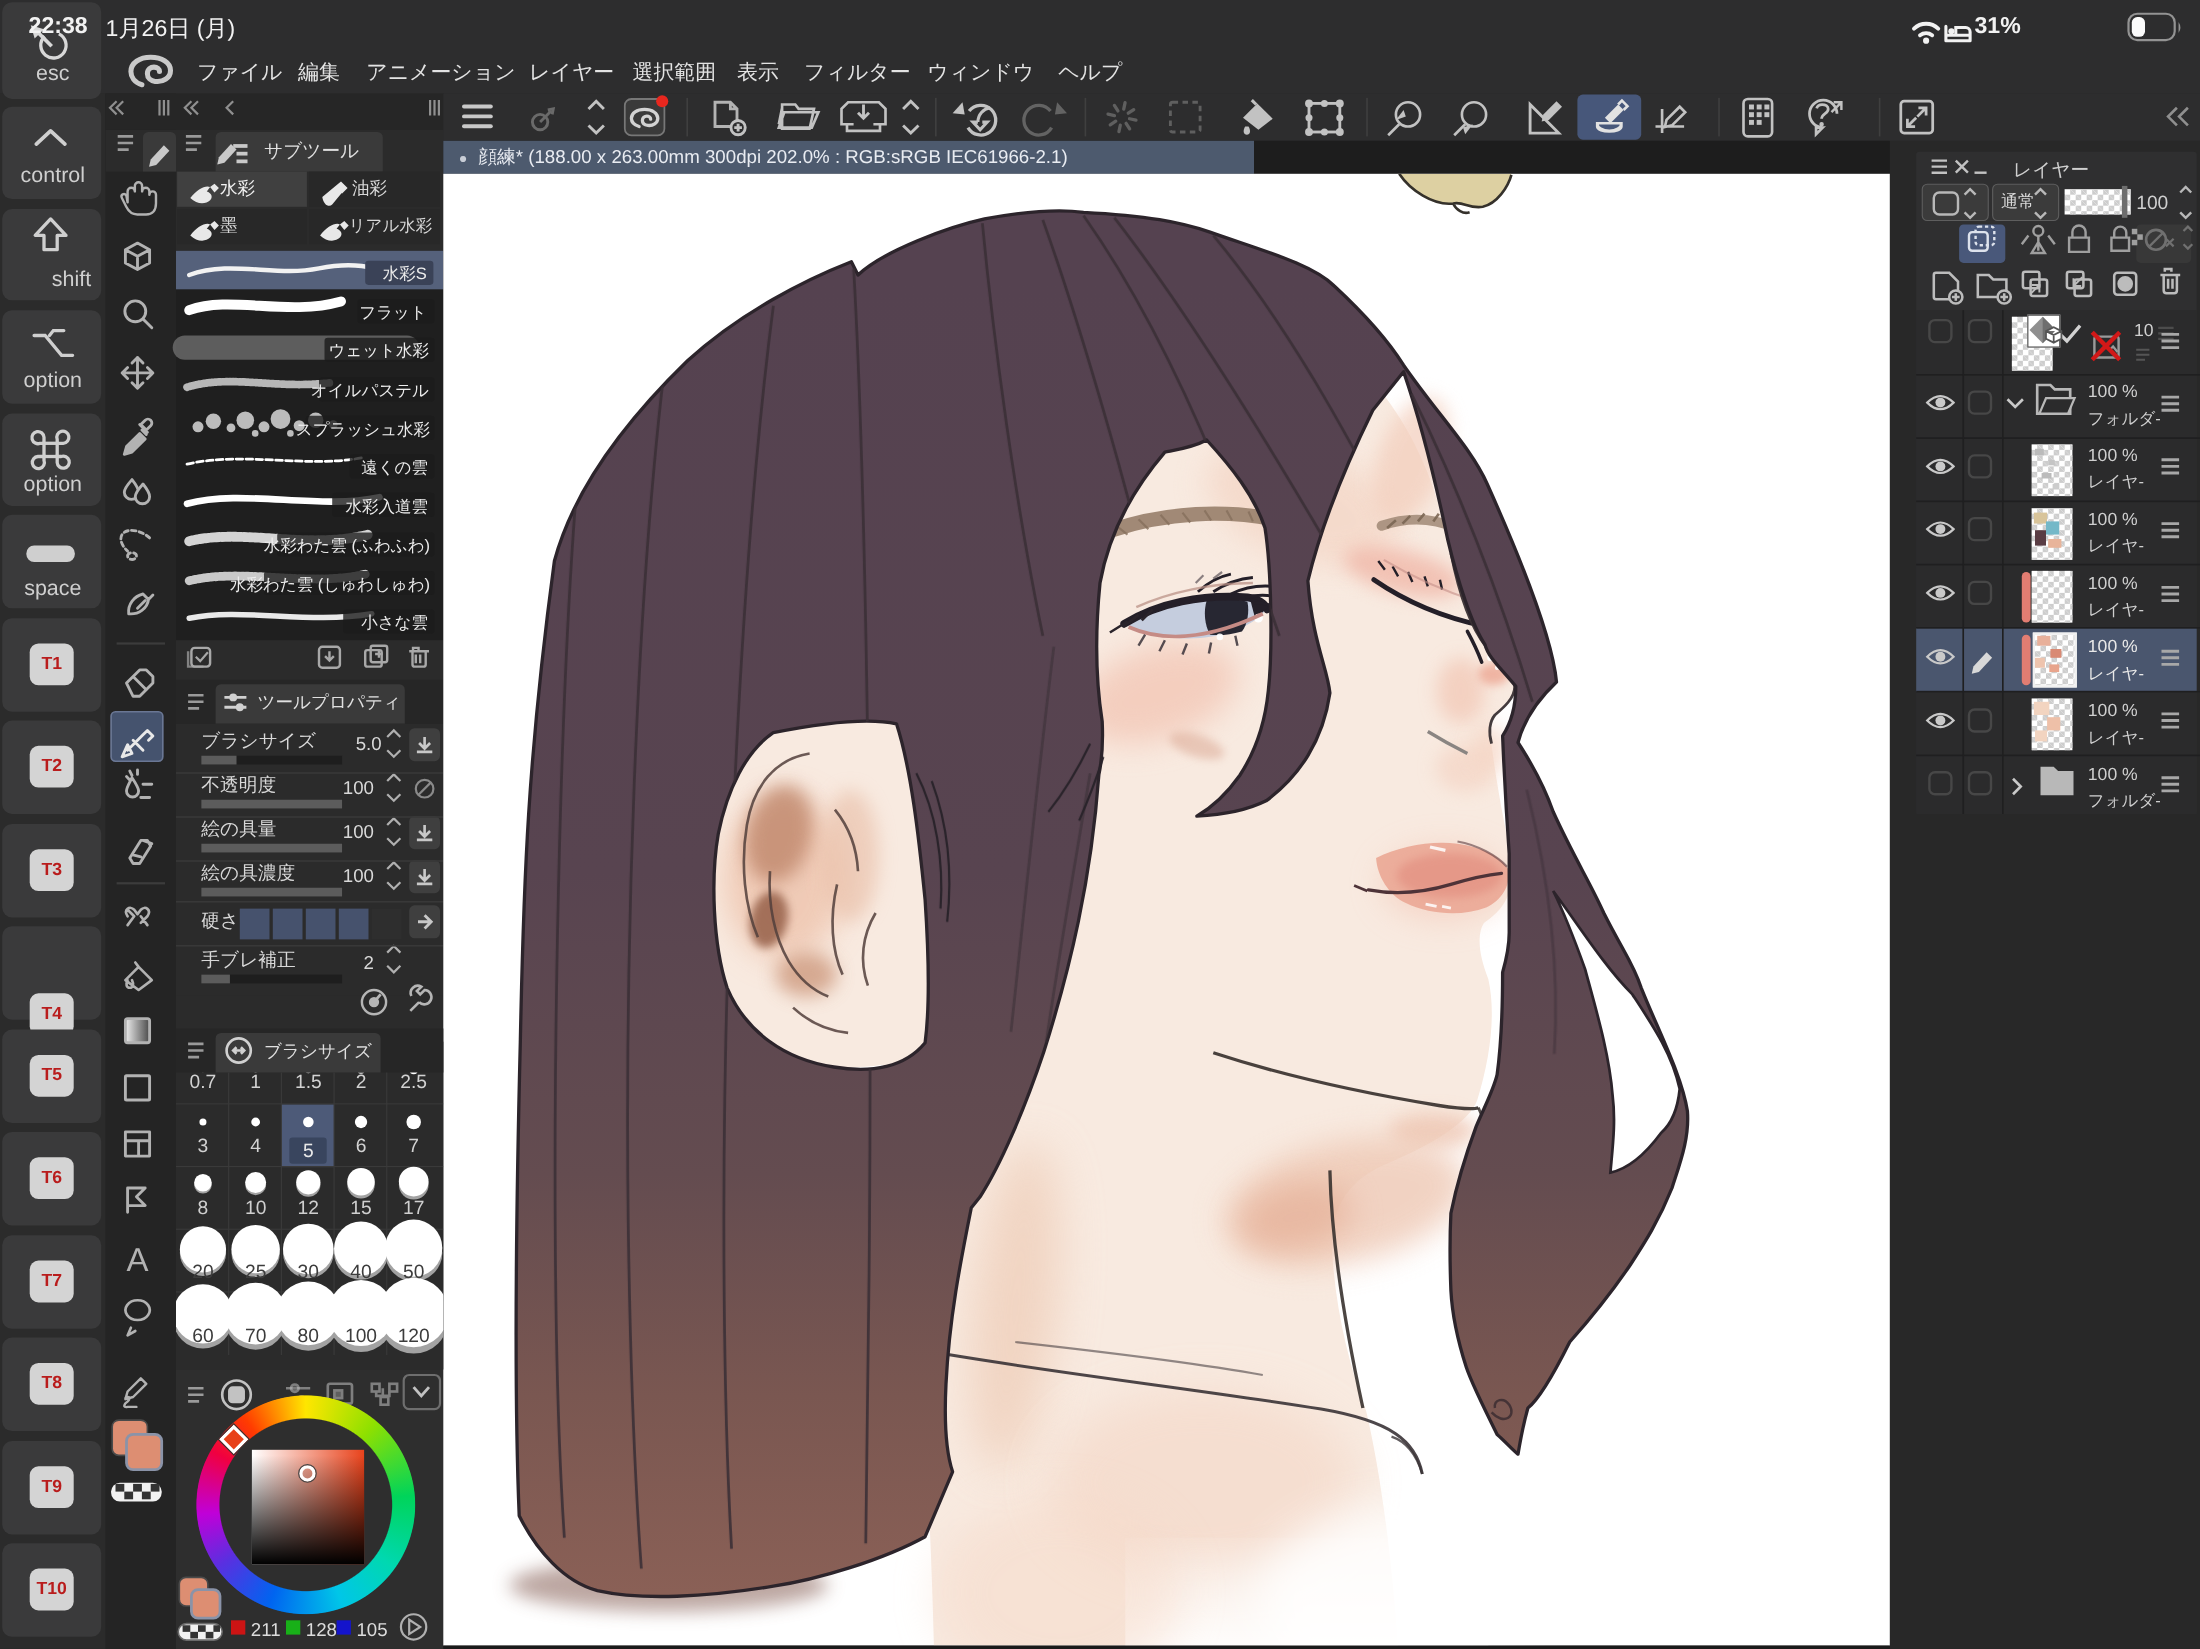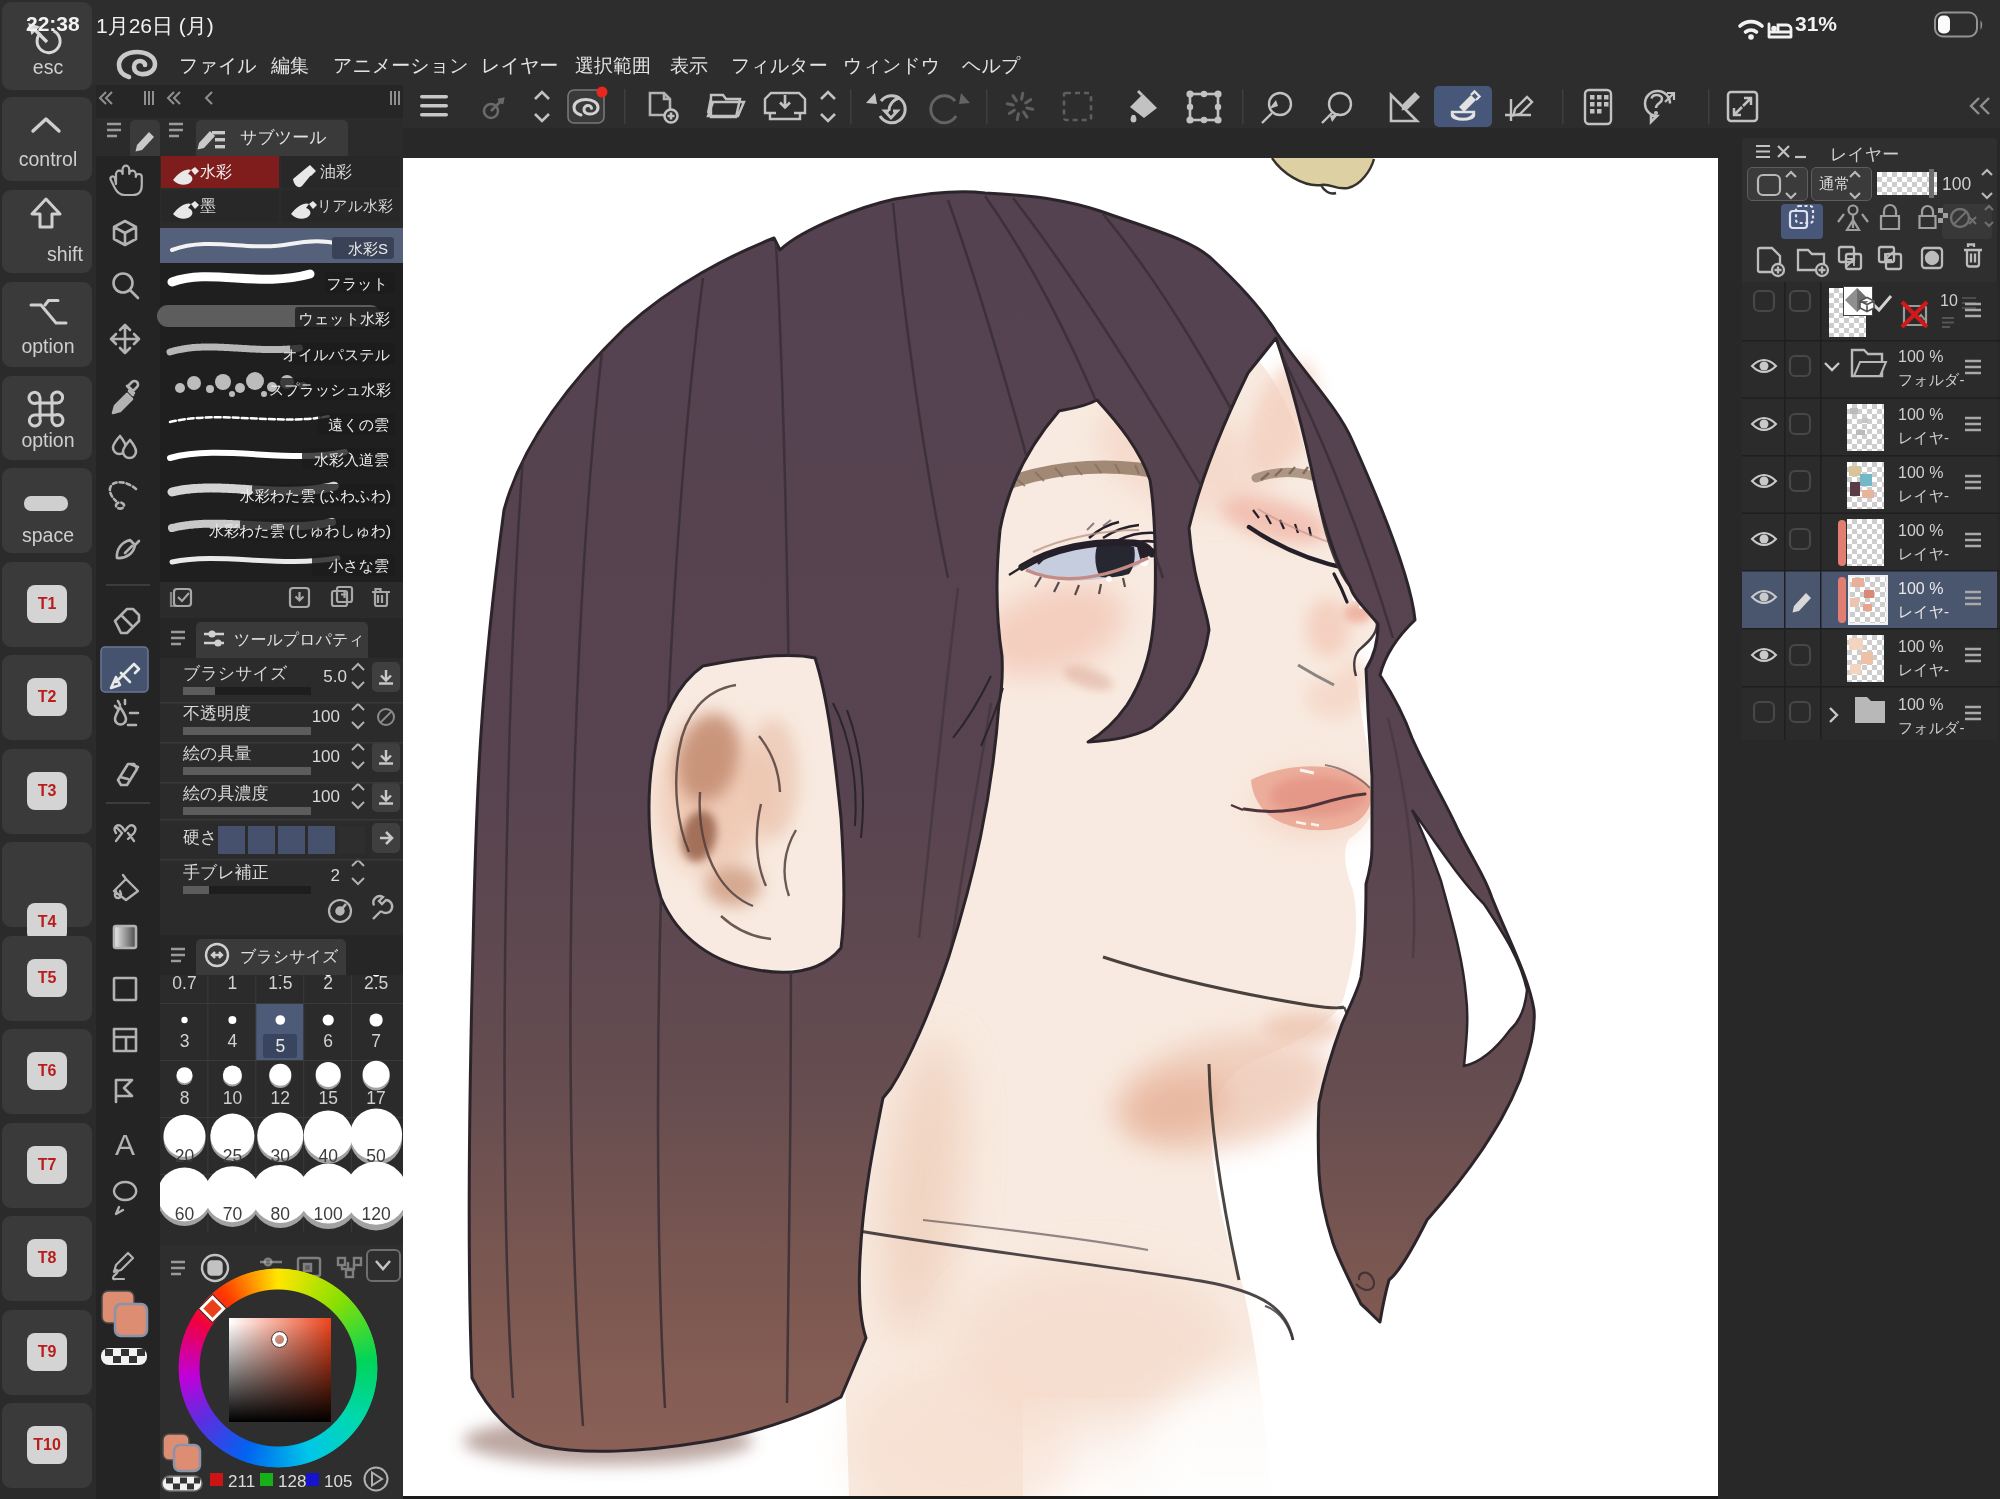"● 顔練* (188.00 x 263.00mm" div { html: none -> <div> <div><span>●</span>顔練* (188.00 x 263.00mm 300dpi 202.0% : RGB:sRGB IEC61966-2.1)</div> </div> }
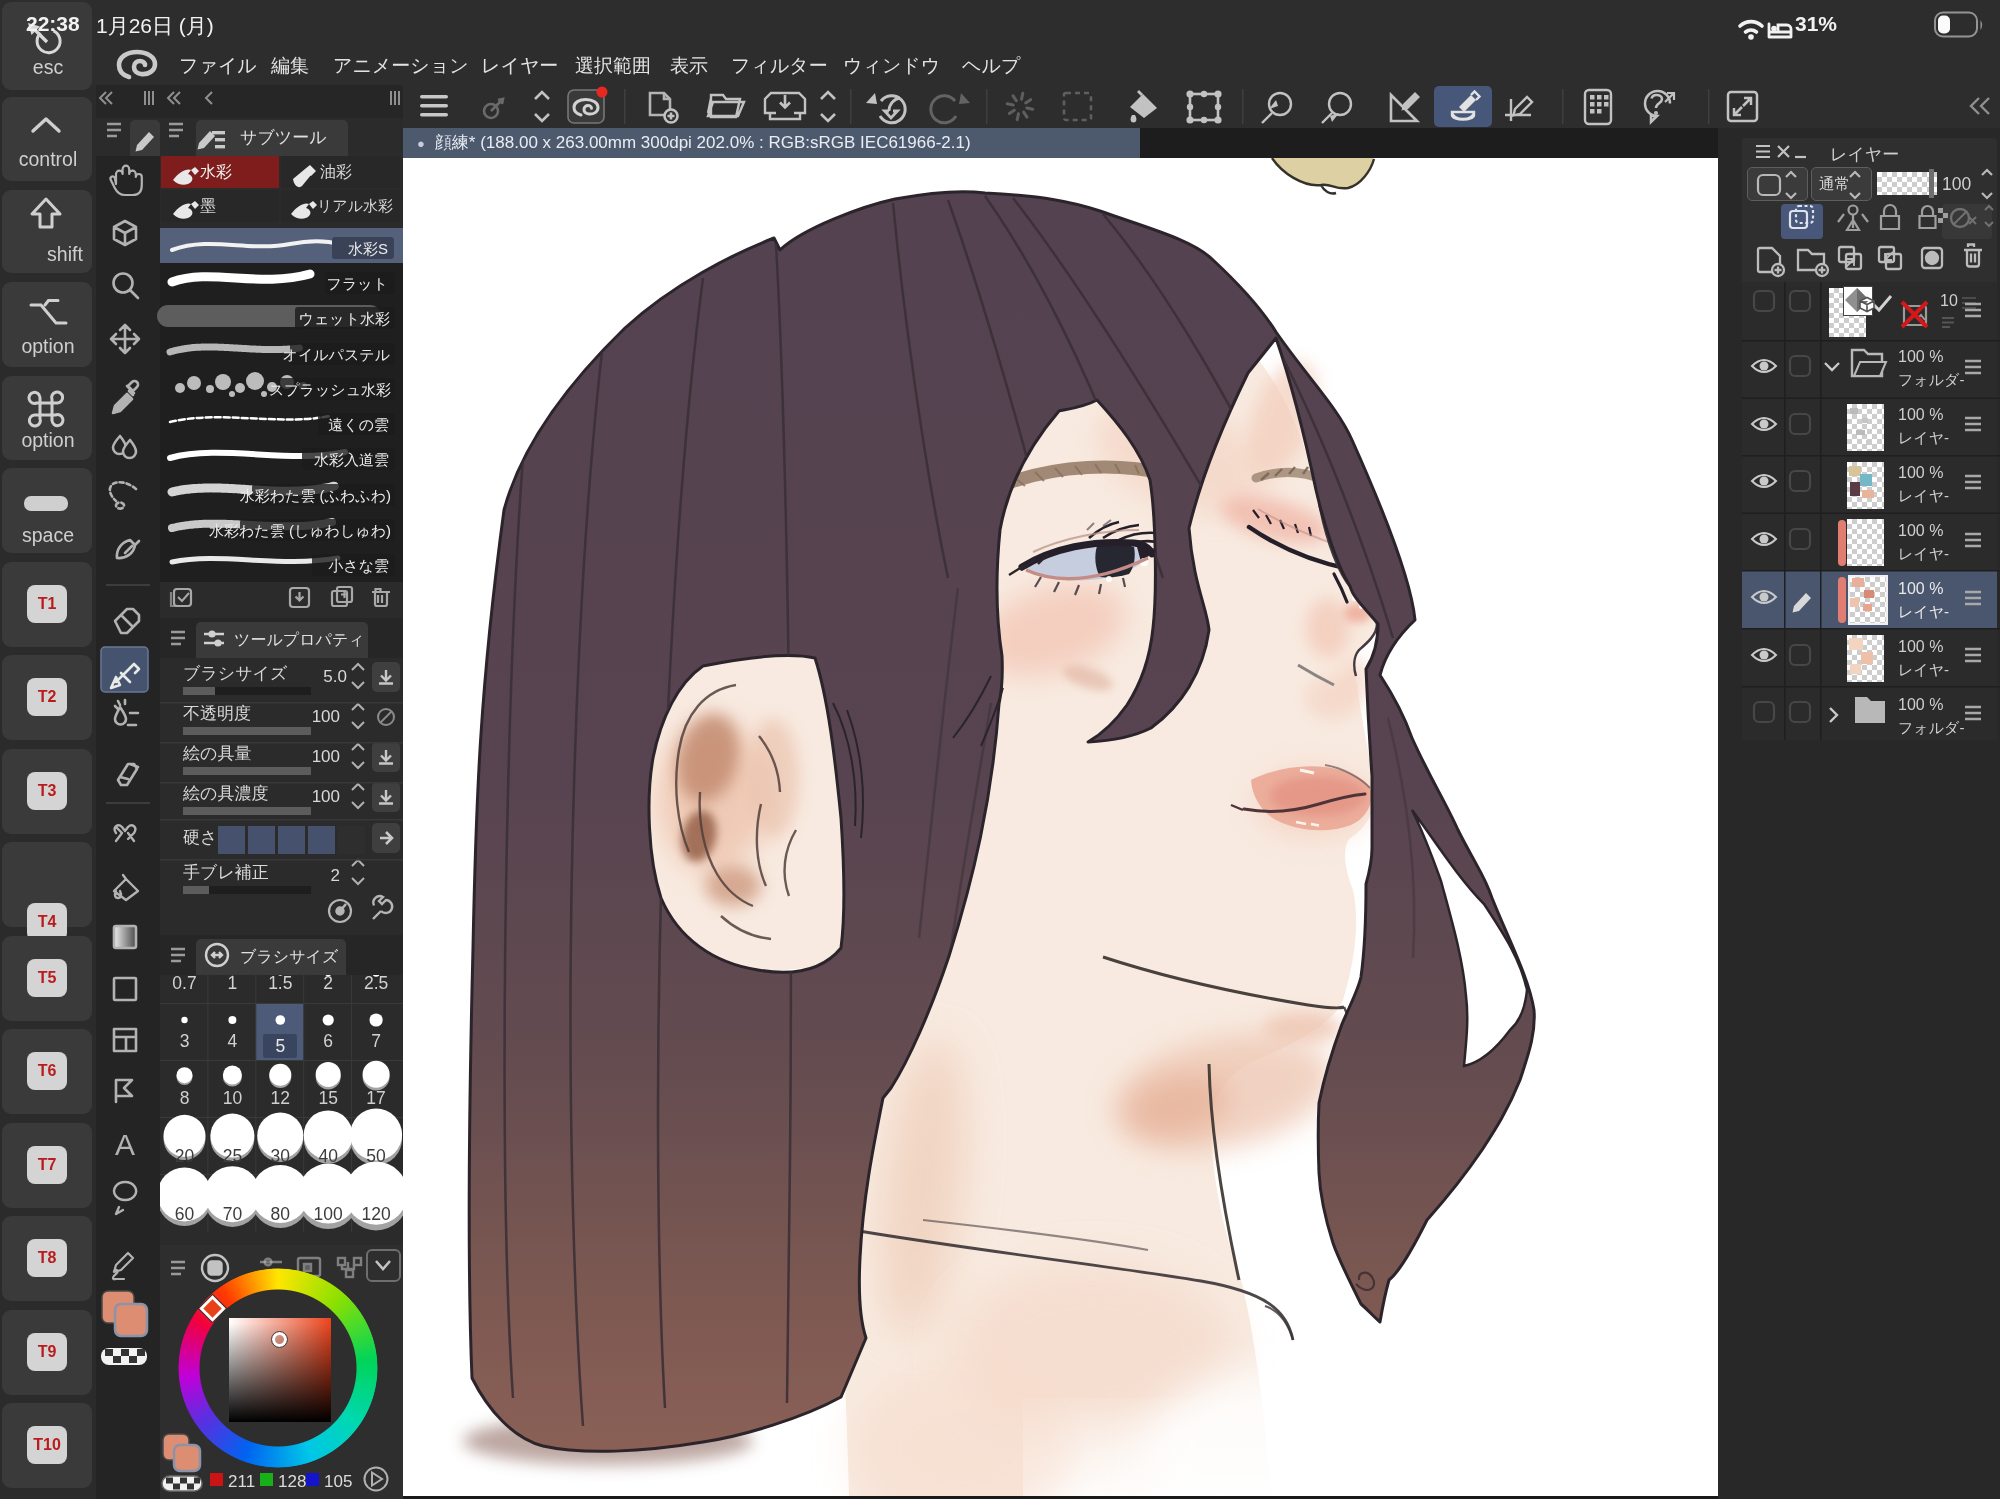"水彩" div.abs { background: #7f1d1d -> #404040 }
